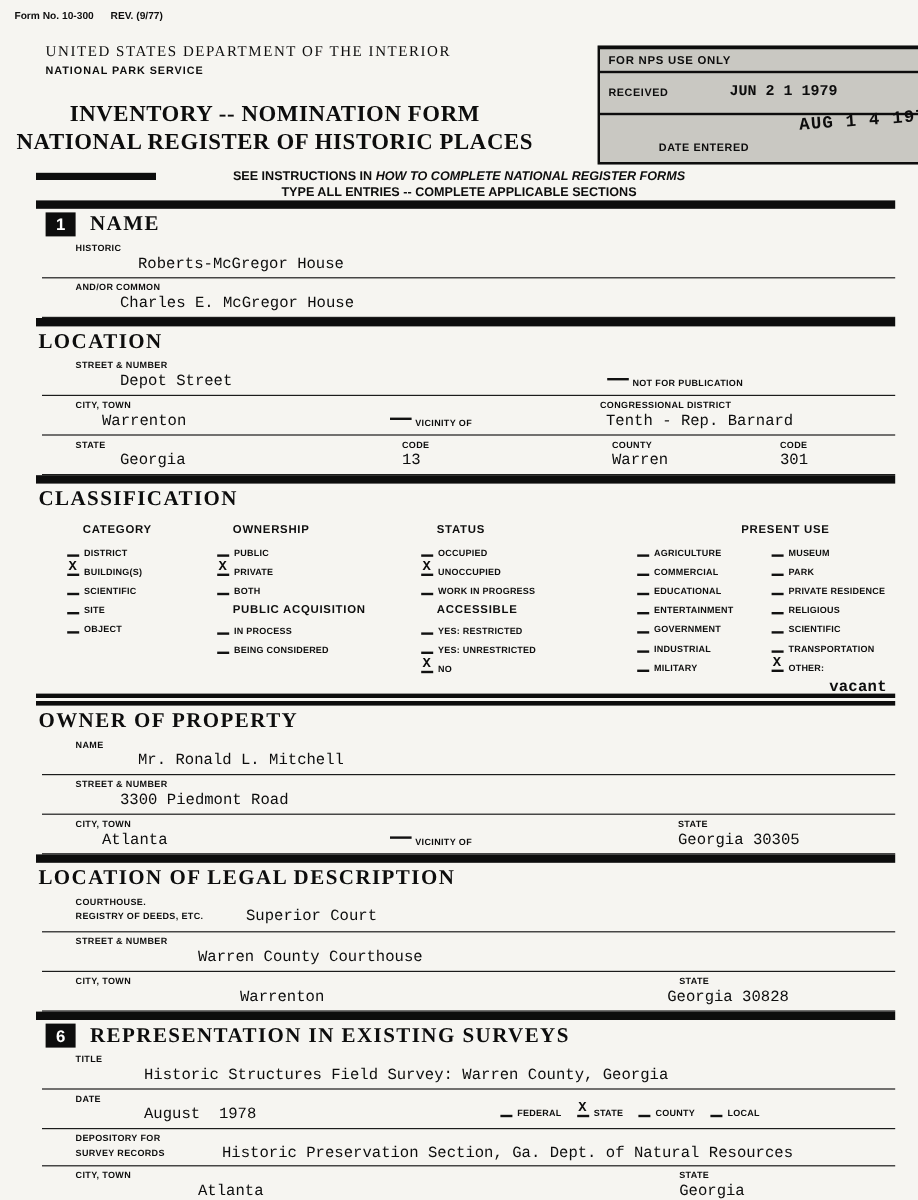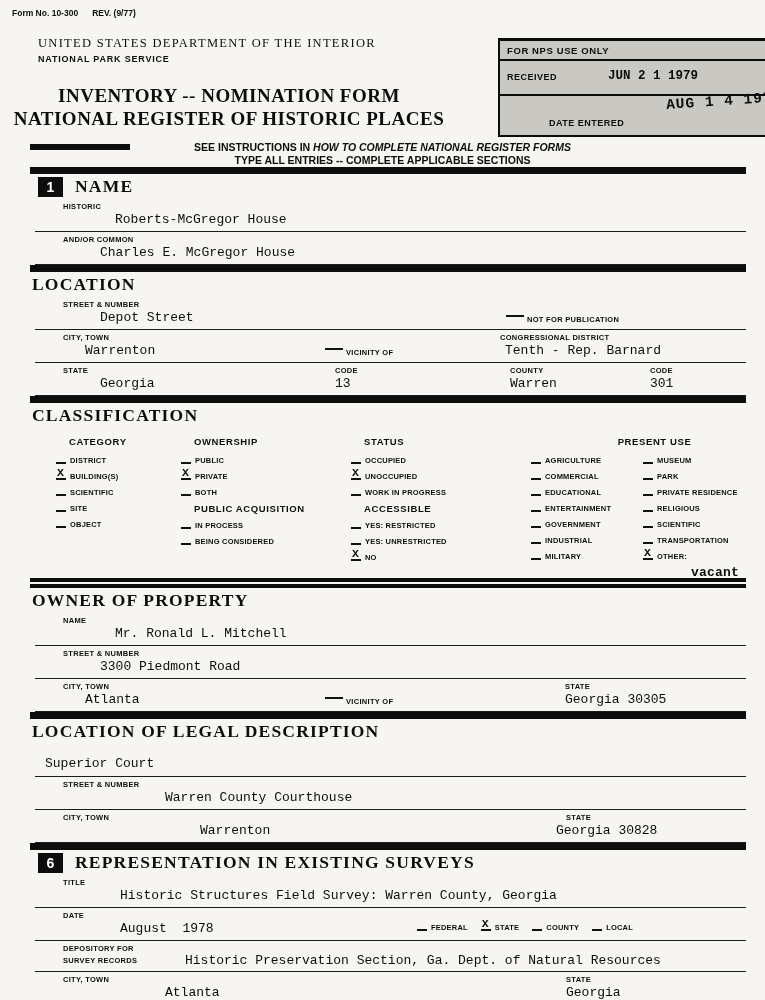"COURTHOUSE." div.fcol { html: none -> <div> <div>COURTHOUSE.</div> <div>REGISTRY OF DEEDS, ETC.</div> </div> }
